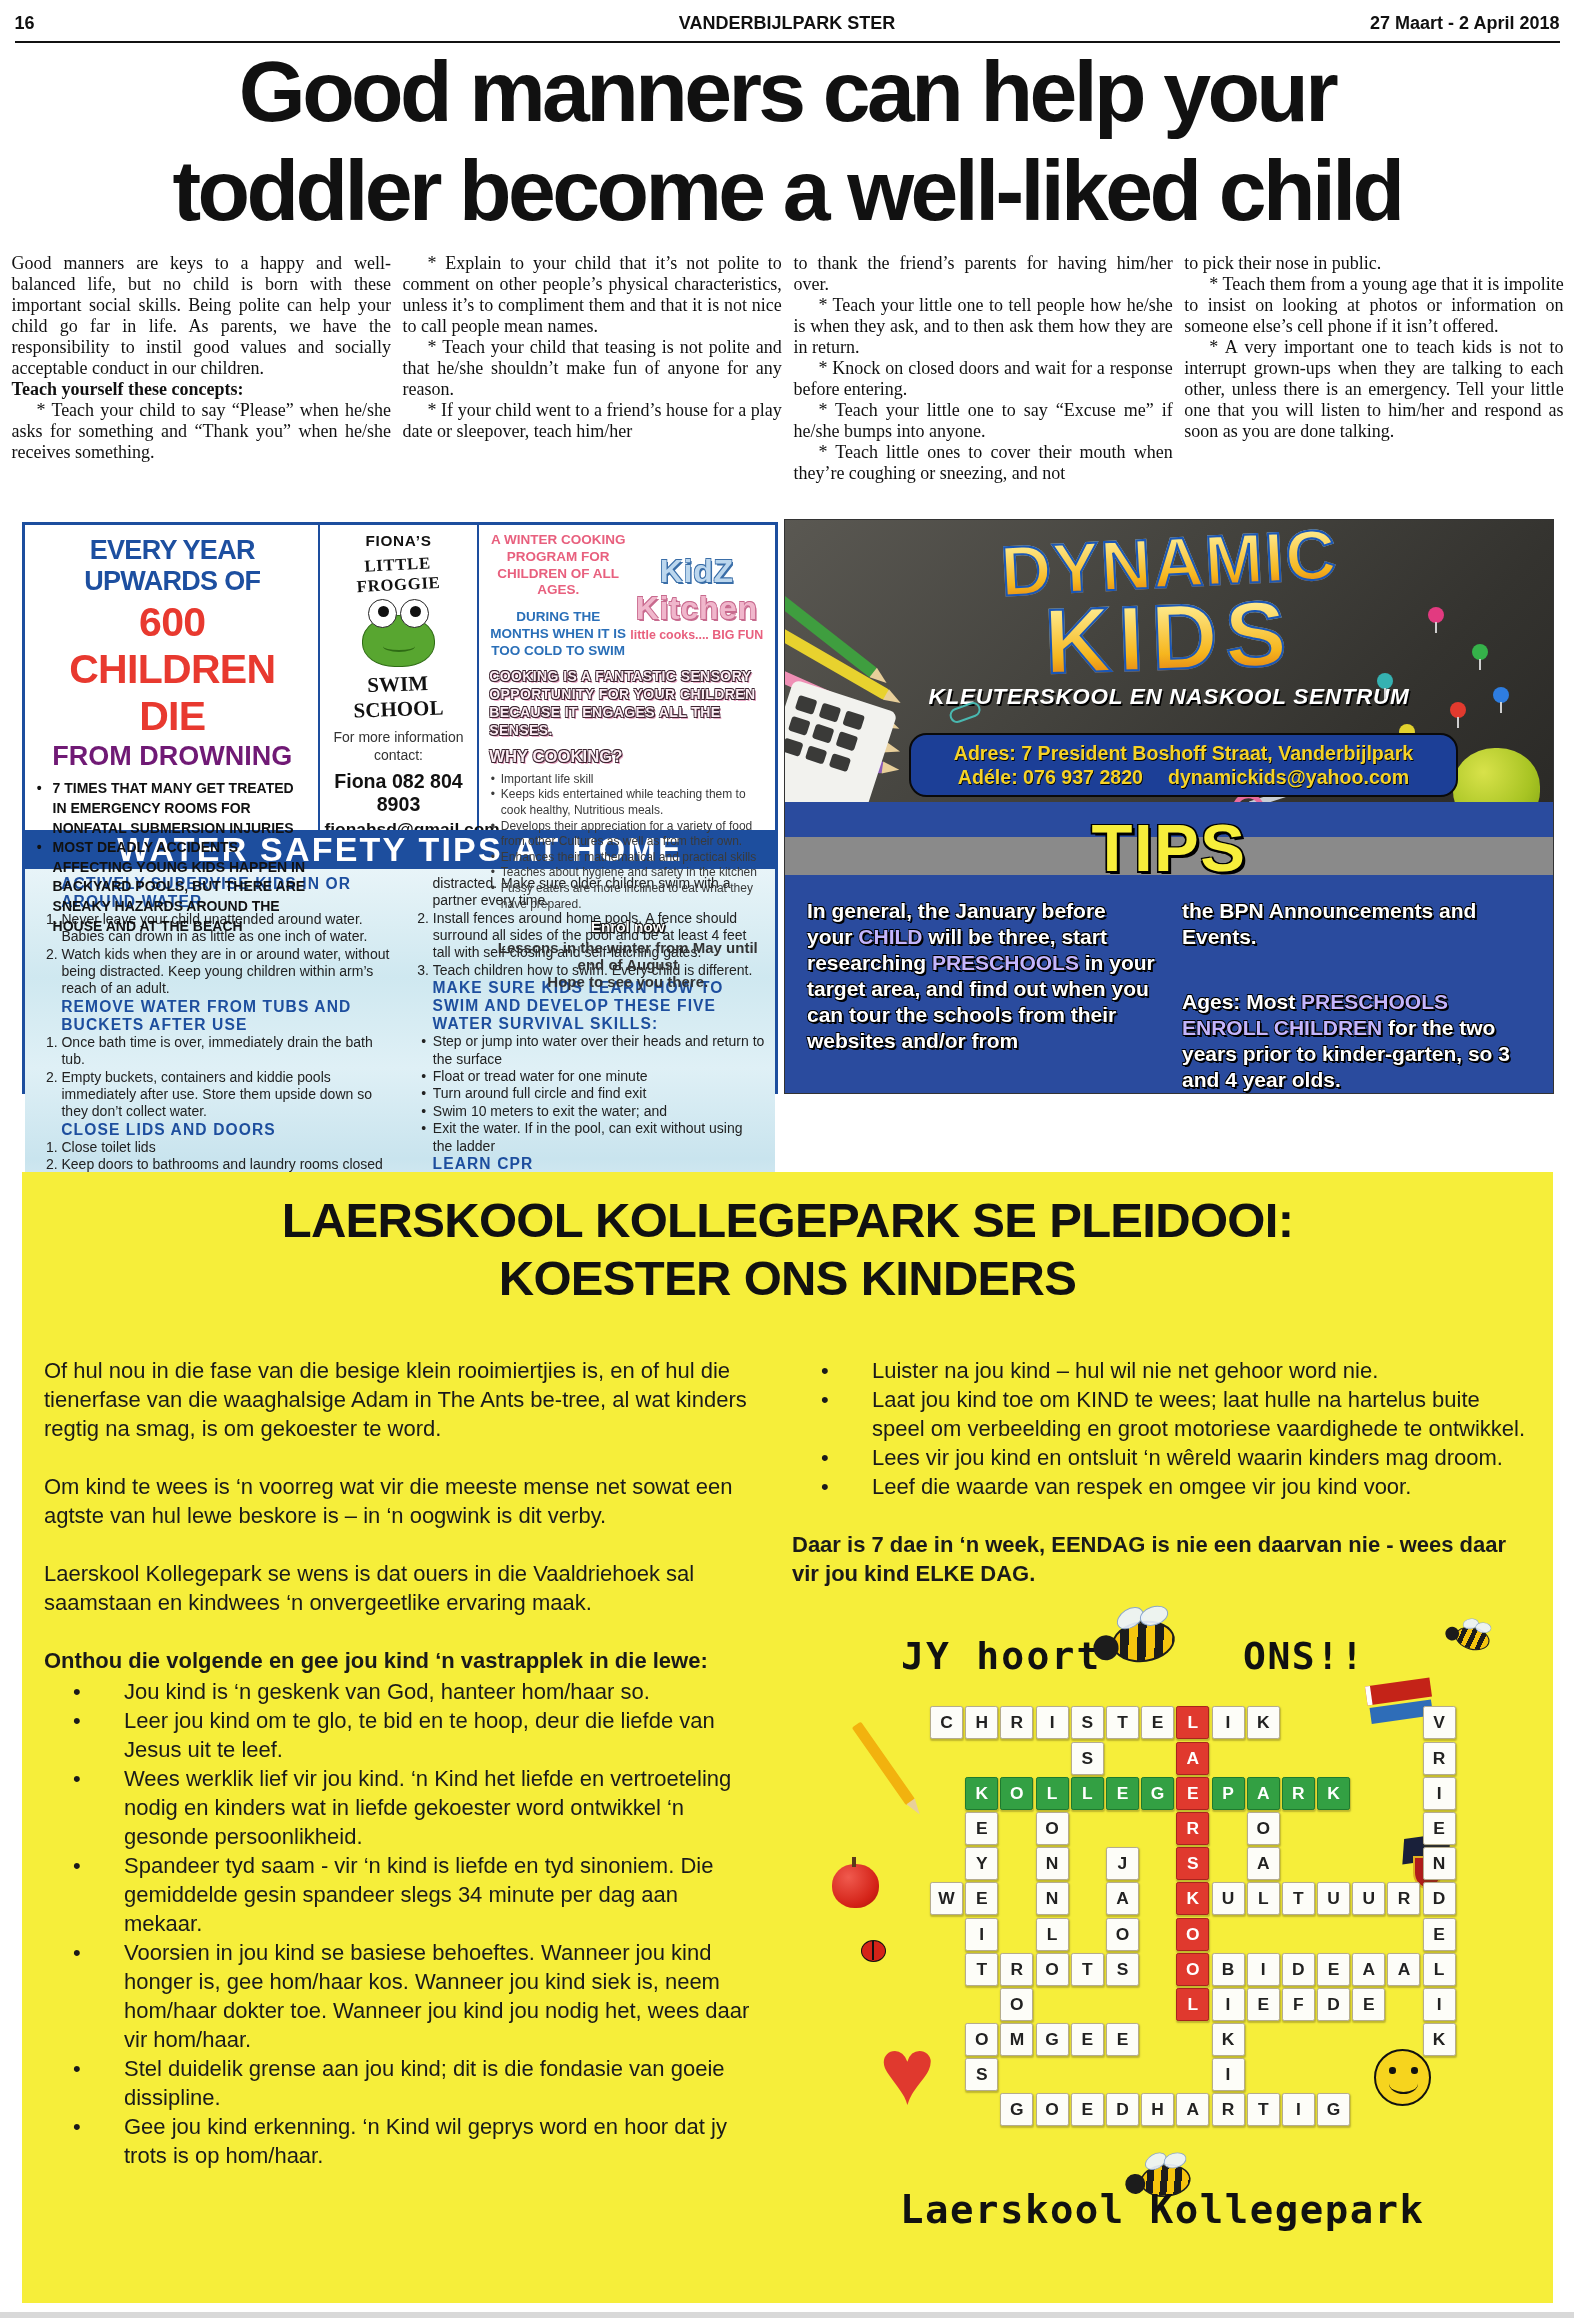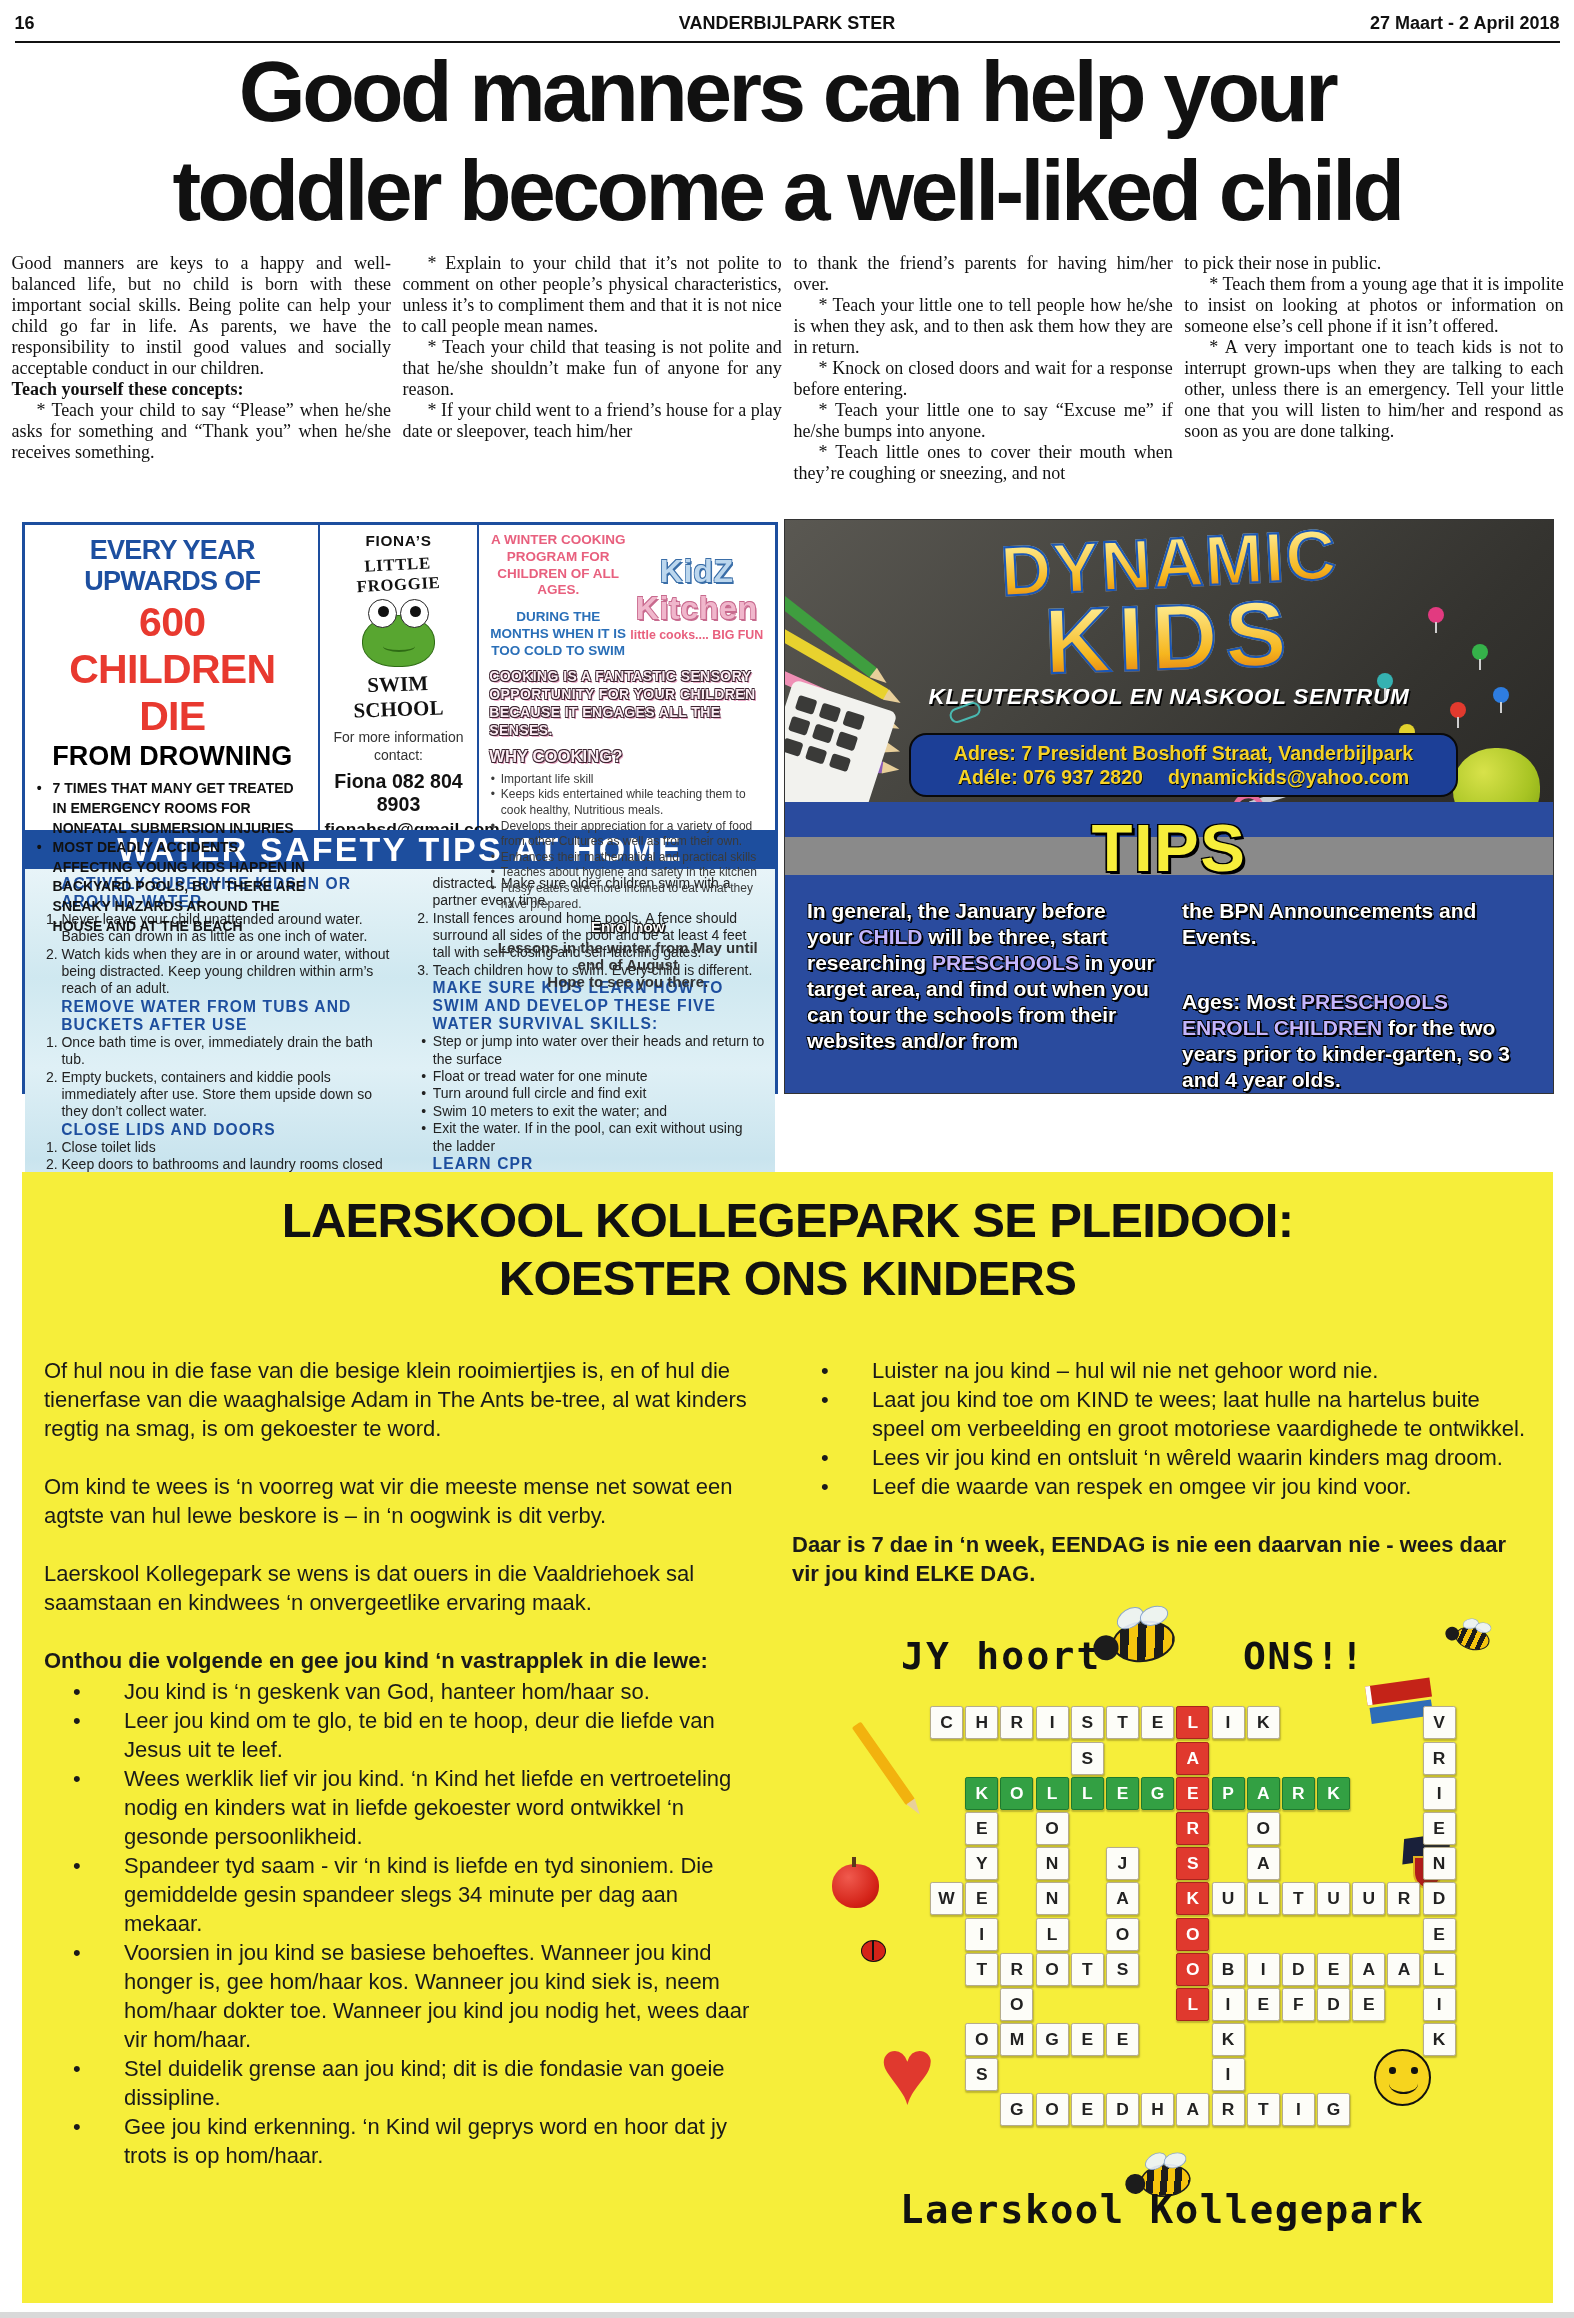"FROM DROWNING" .dr-h3 { color: #000000 -> #701a75 }
